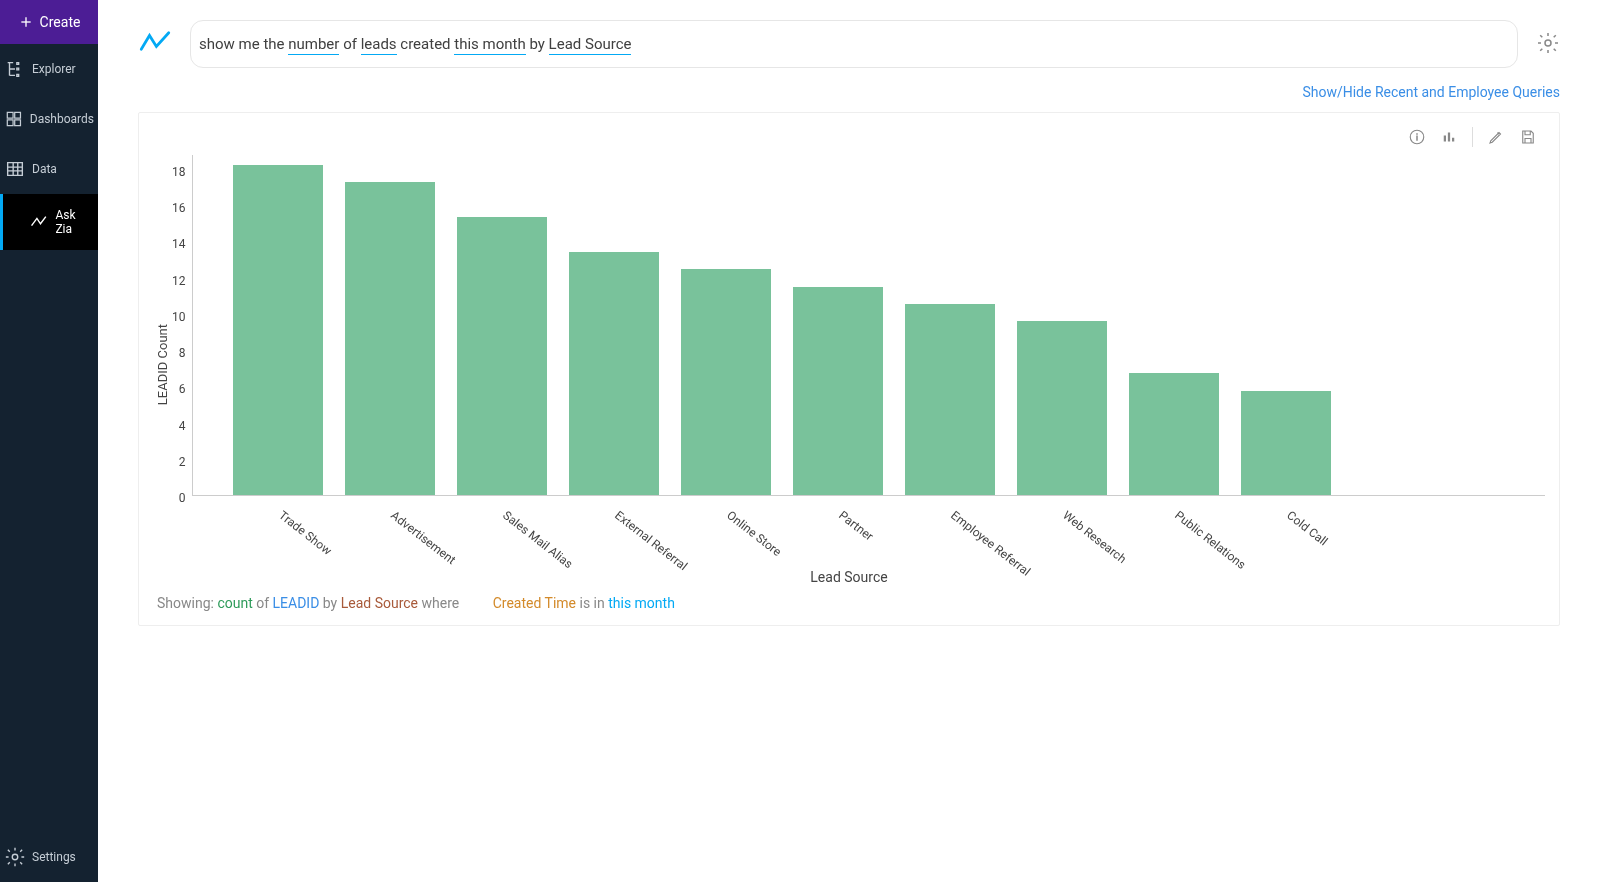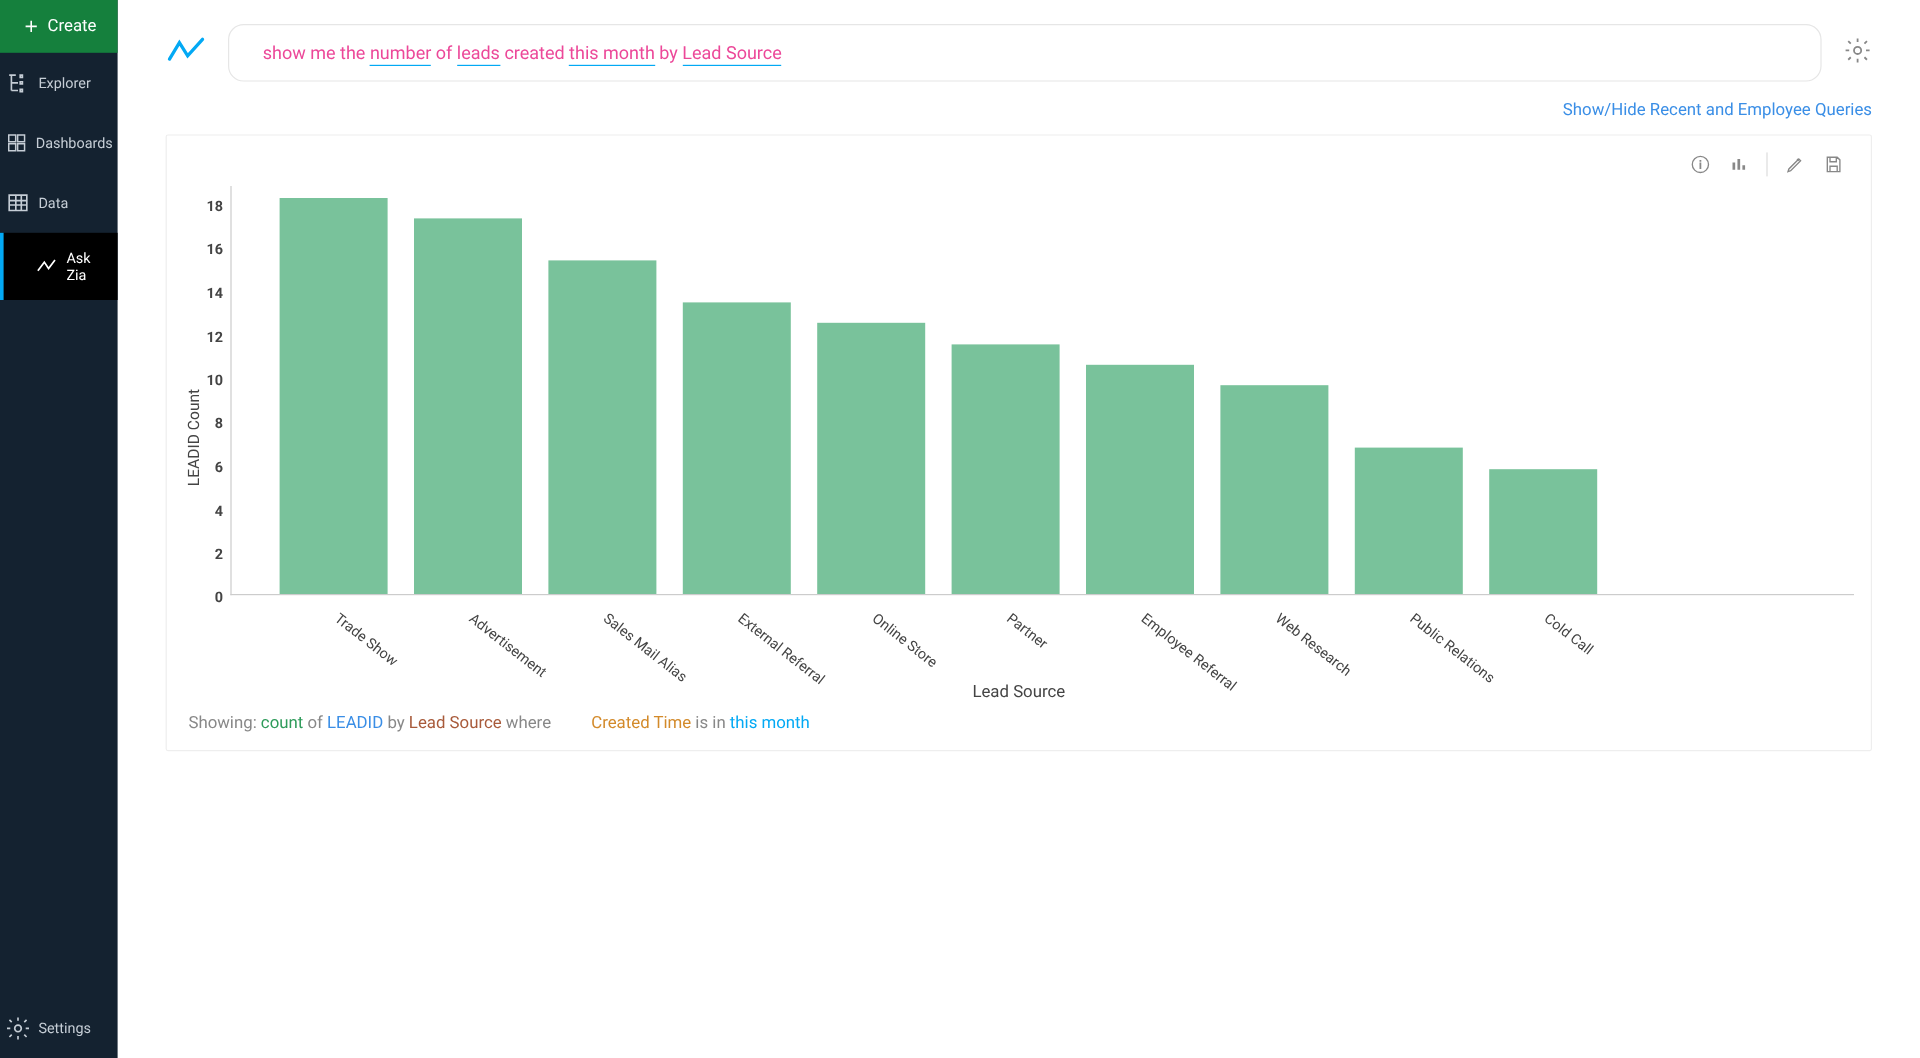"Create" .create-btn { background: #15803d -> #4c1d95 }
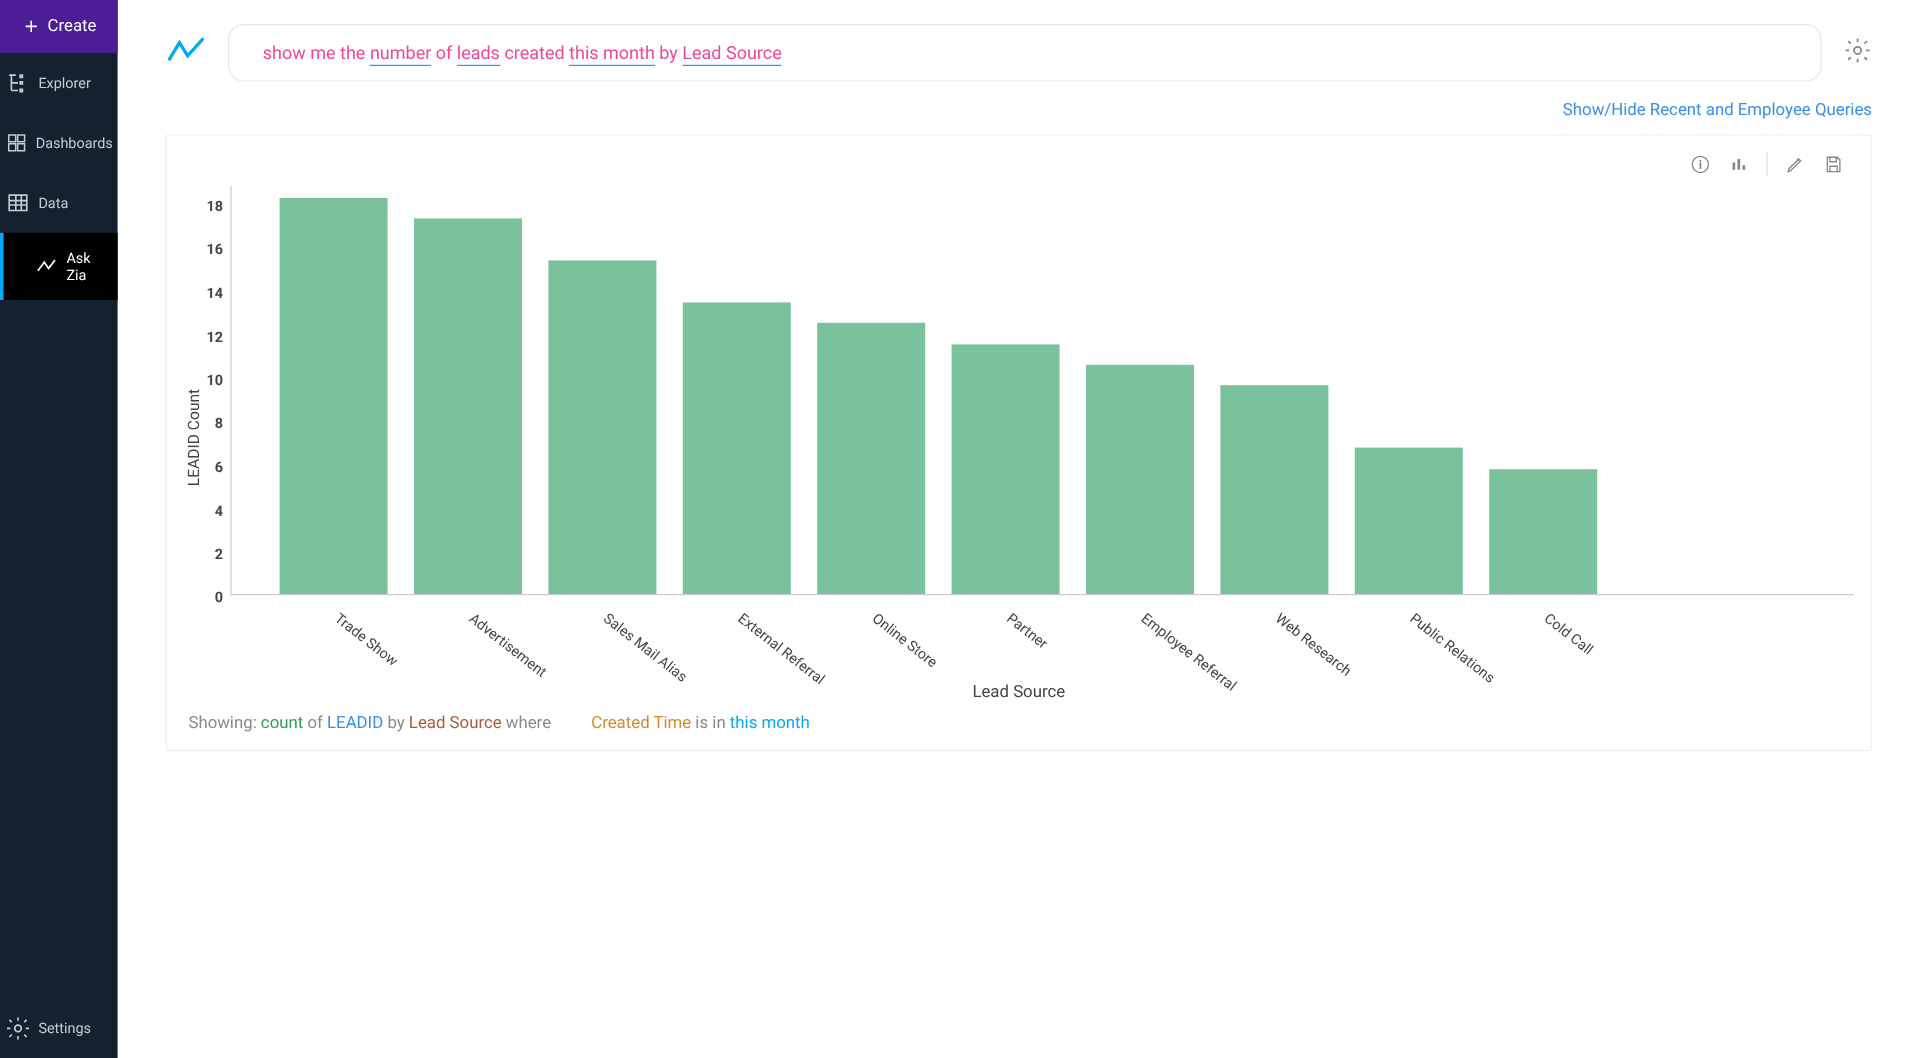"show me the number of" .query-input { color: #ec4899 -> #404040; padding: 14px 28px -> 14px 8px }
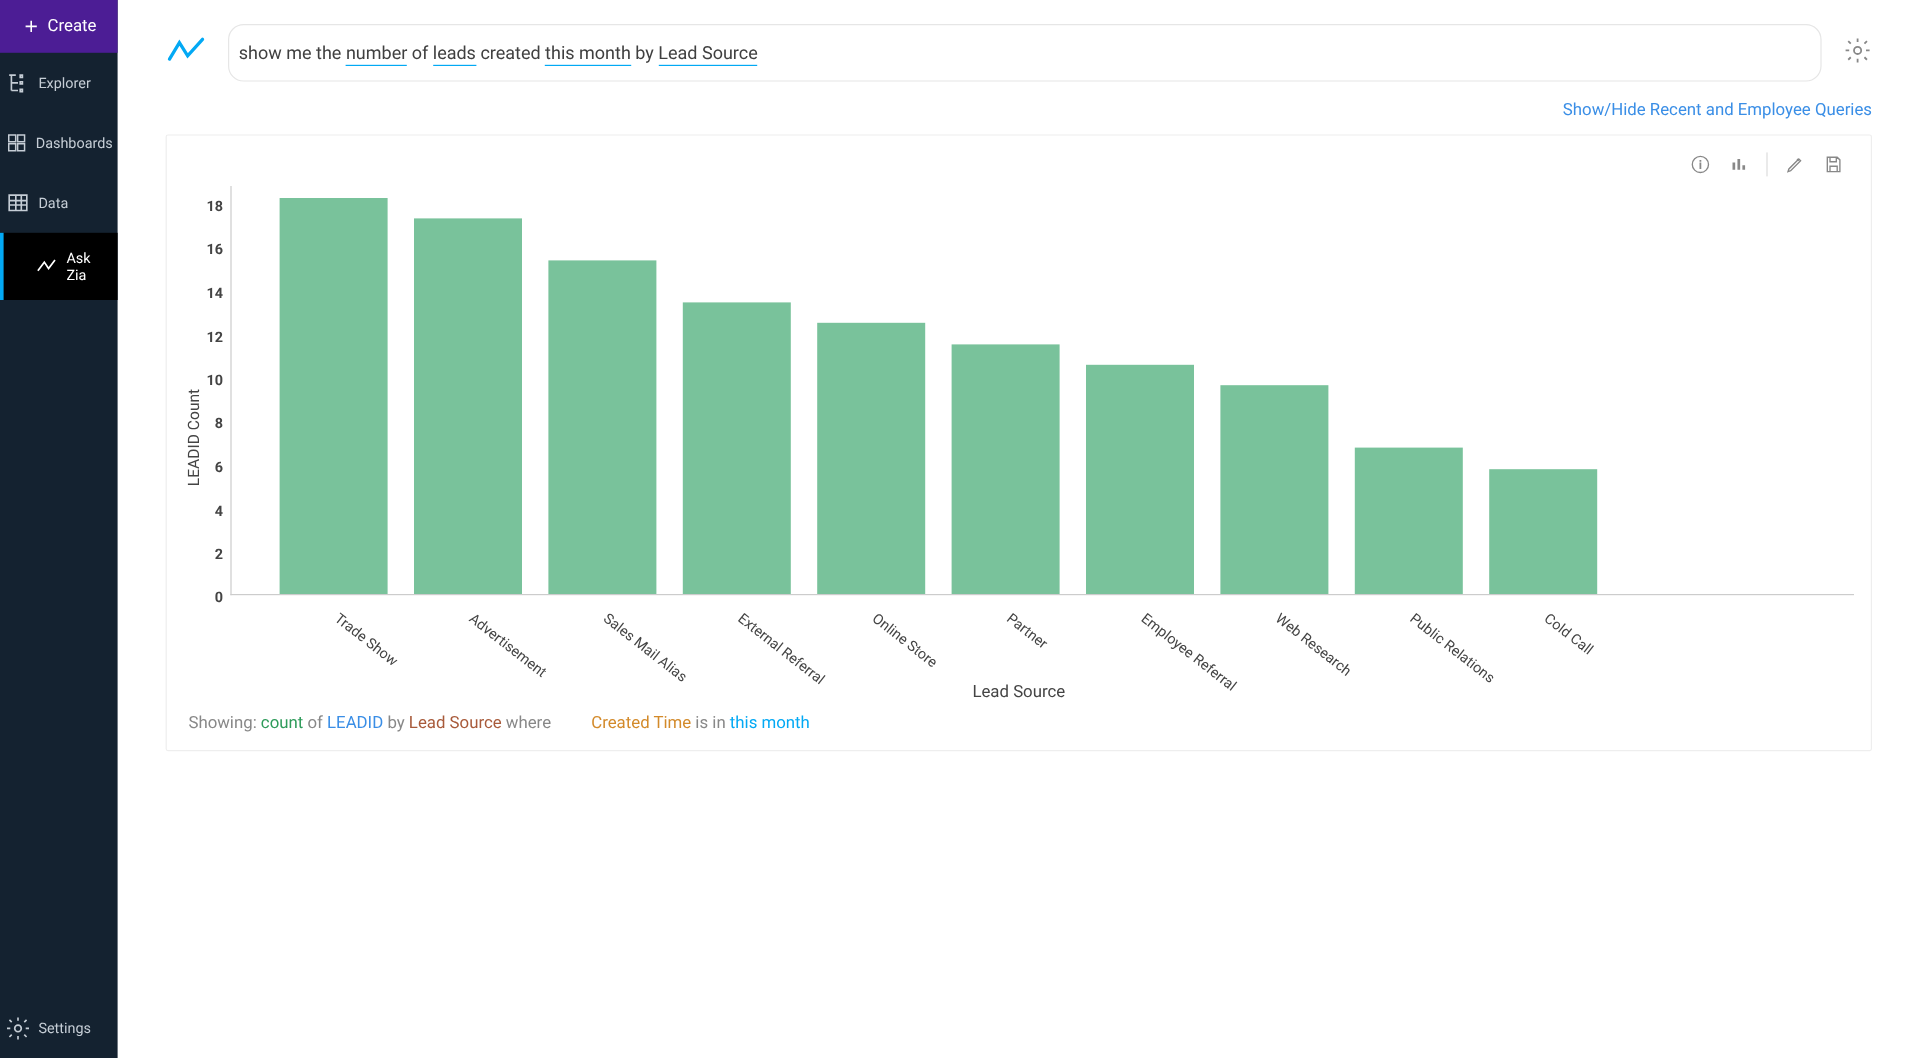"18" .y-ticks { font-weight: bold -> none }
